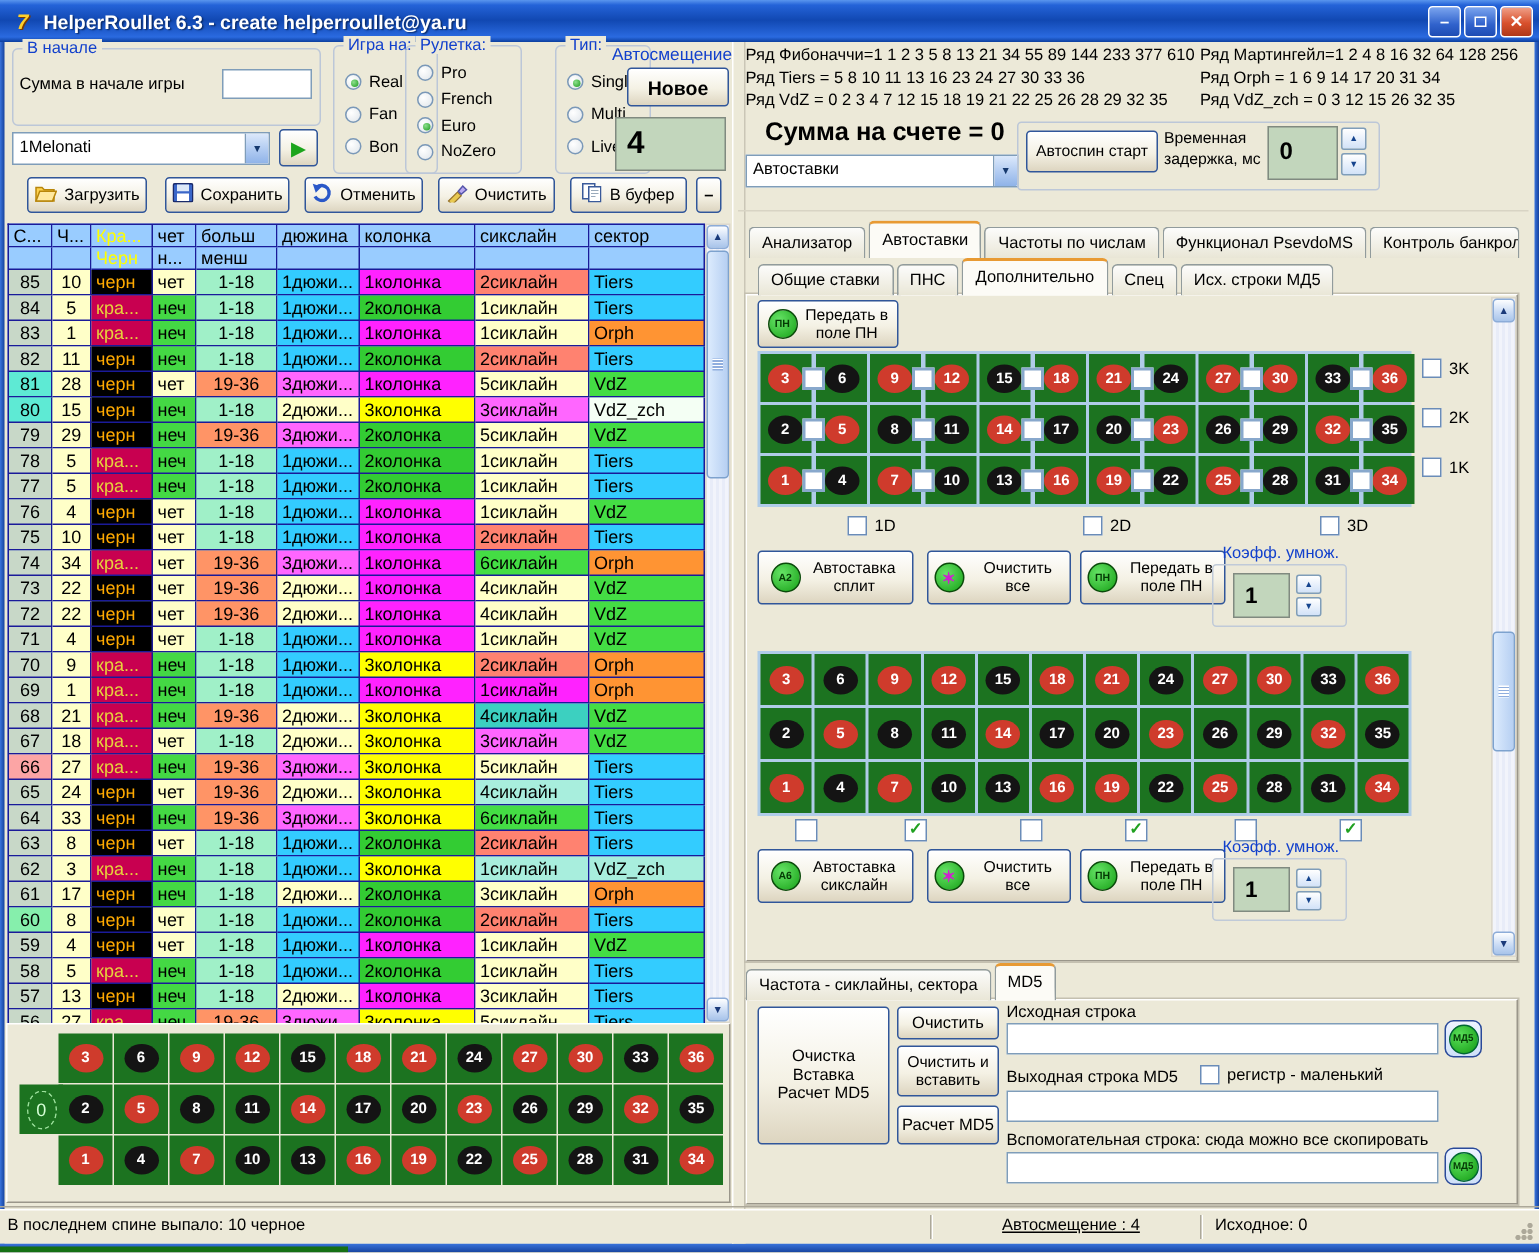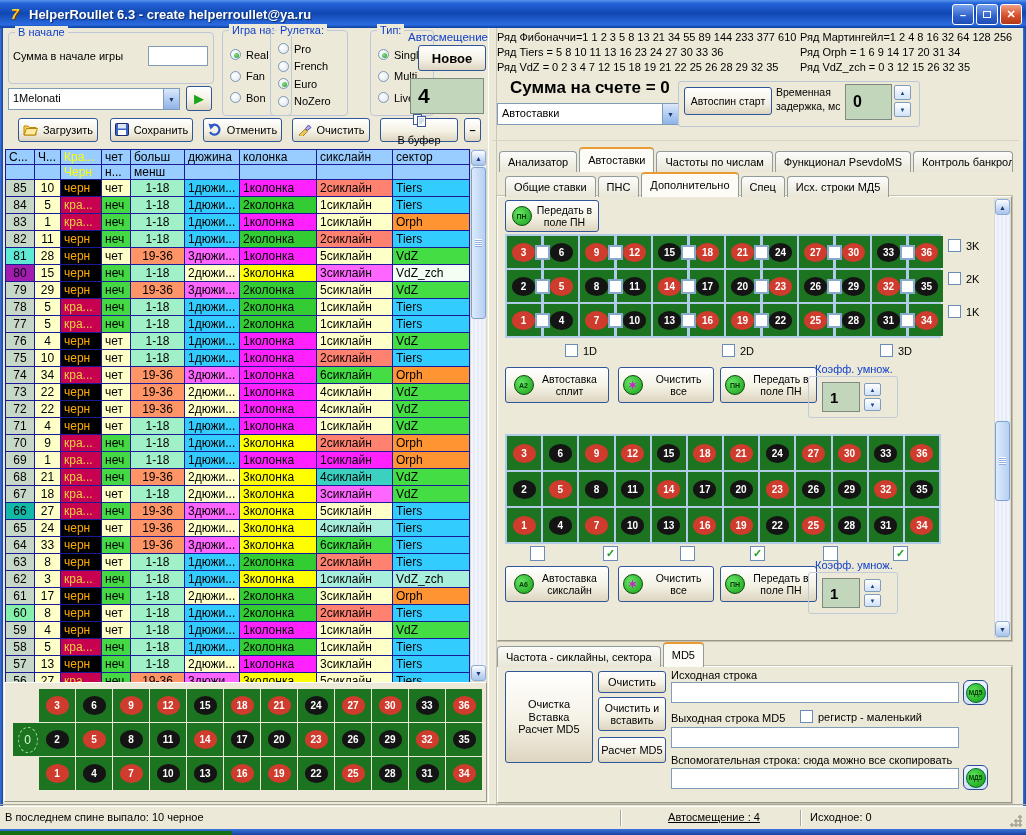"В буфер" button.btn { flex-direction: column -> none }
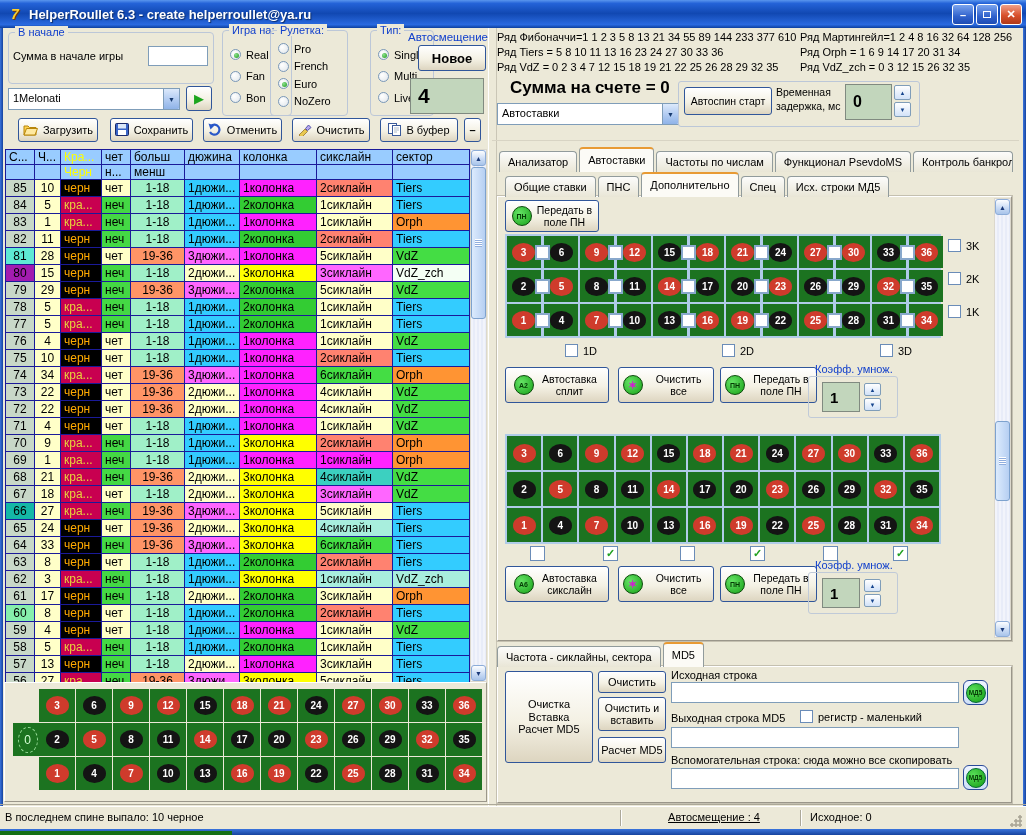"80" div.num { background: #a21caf -> #5eead4 }
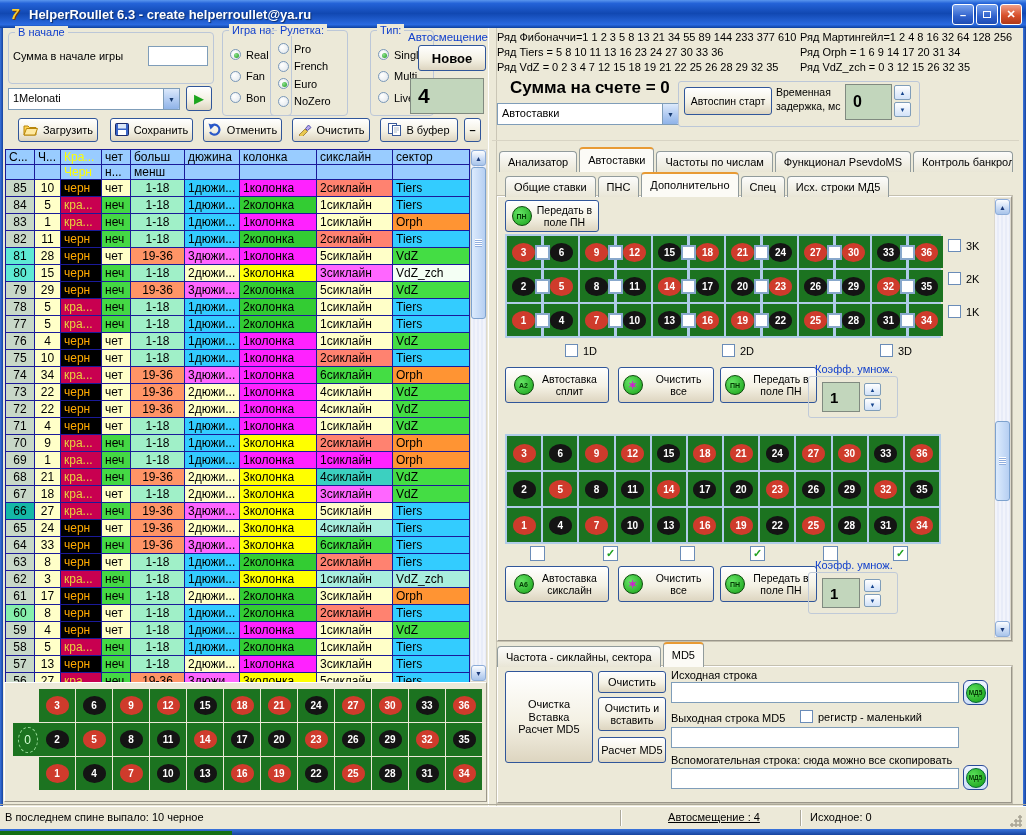"66" div.num { background: #14b8a6 -> #fca5a5 }
